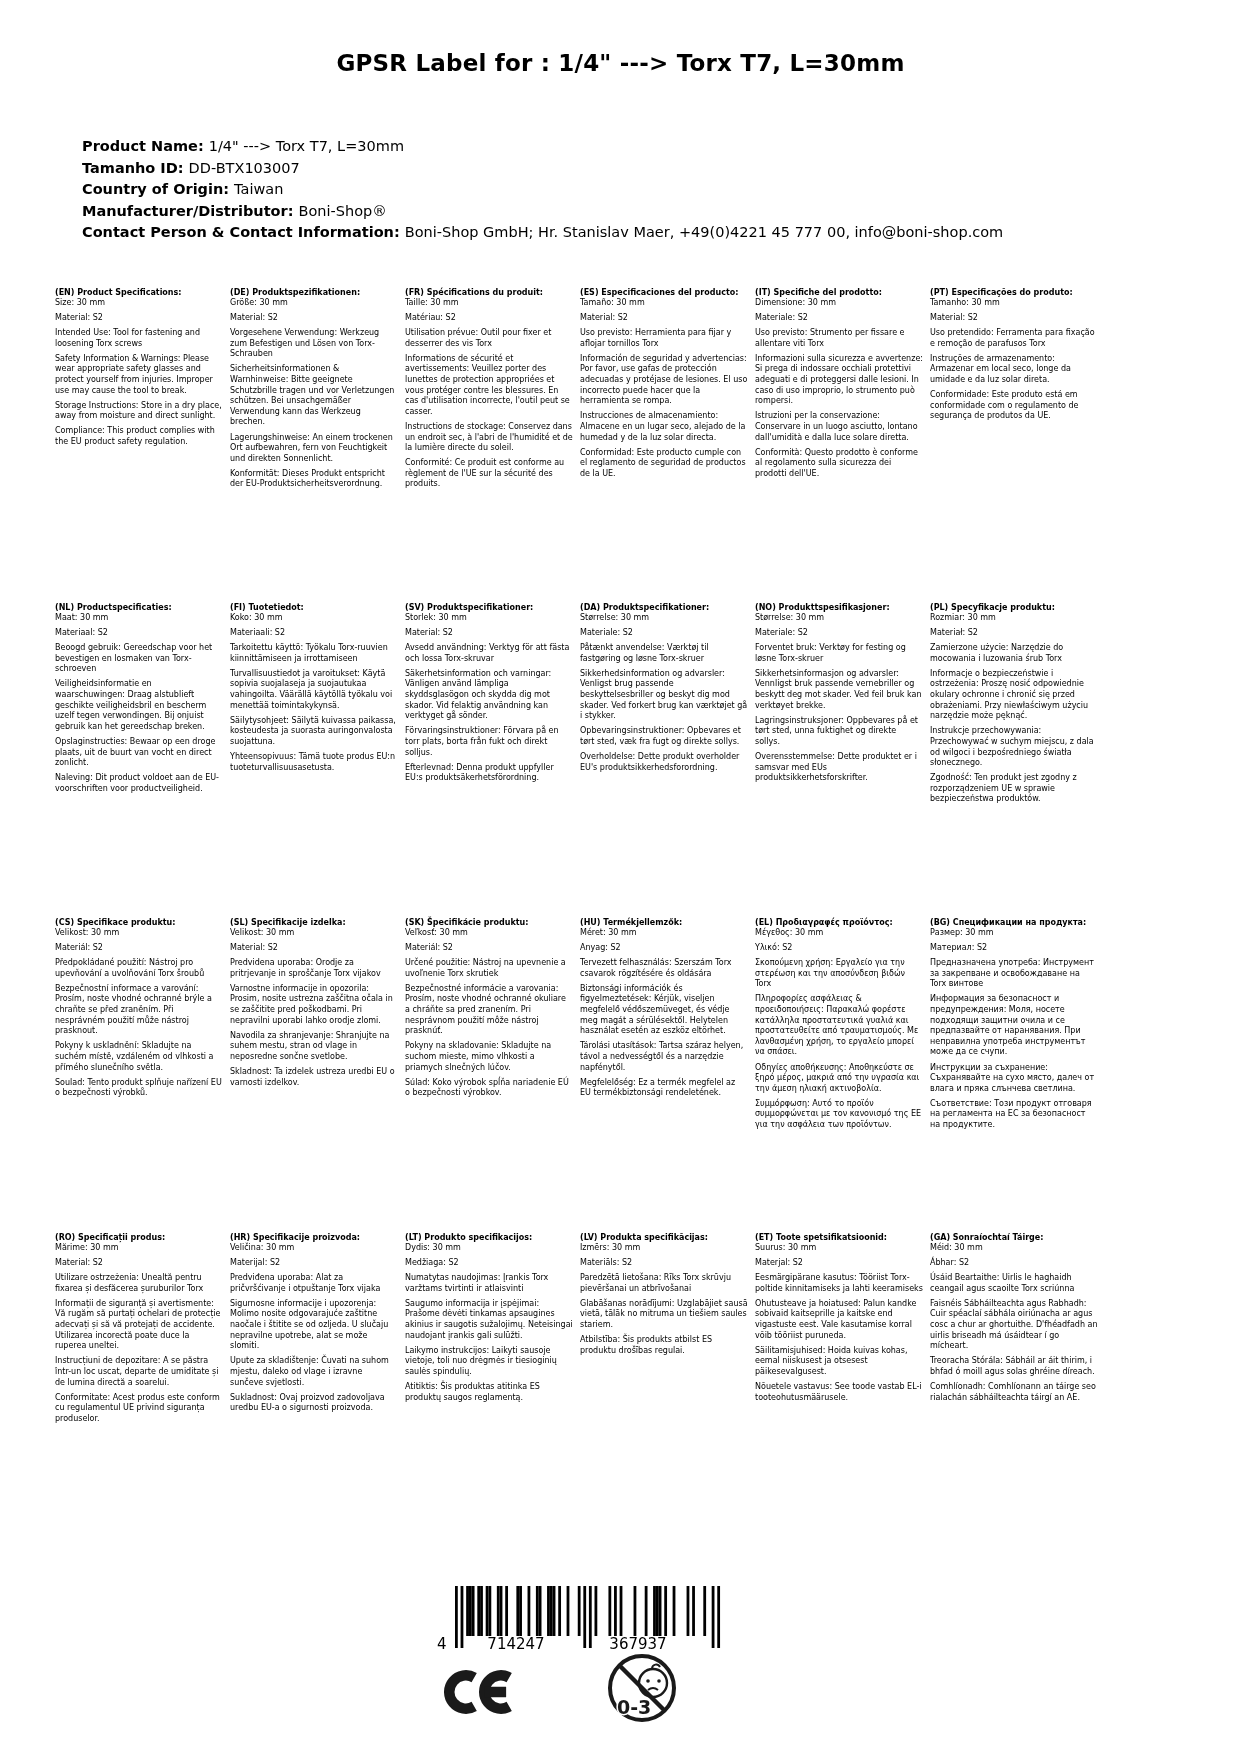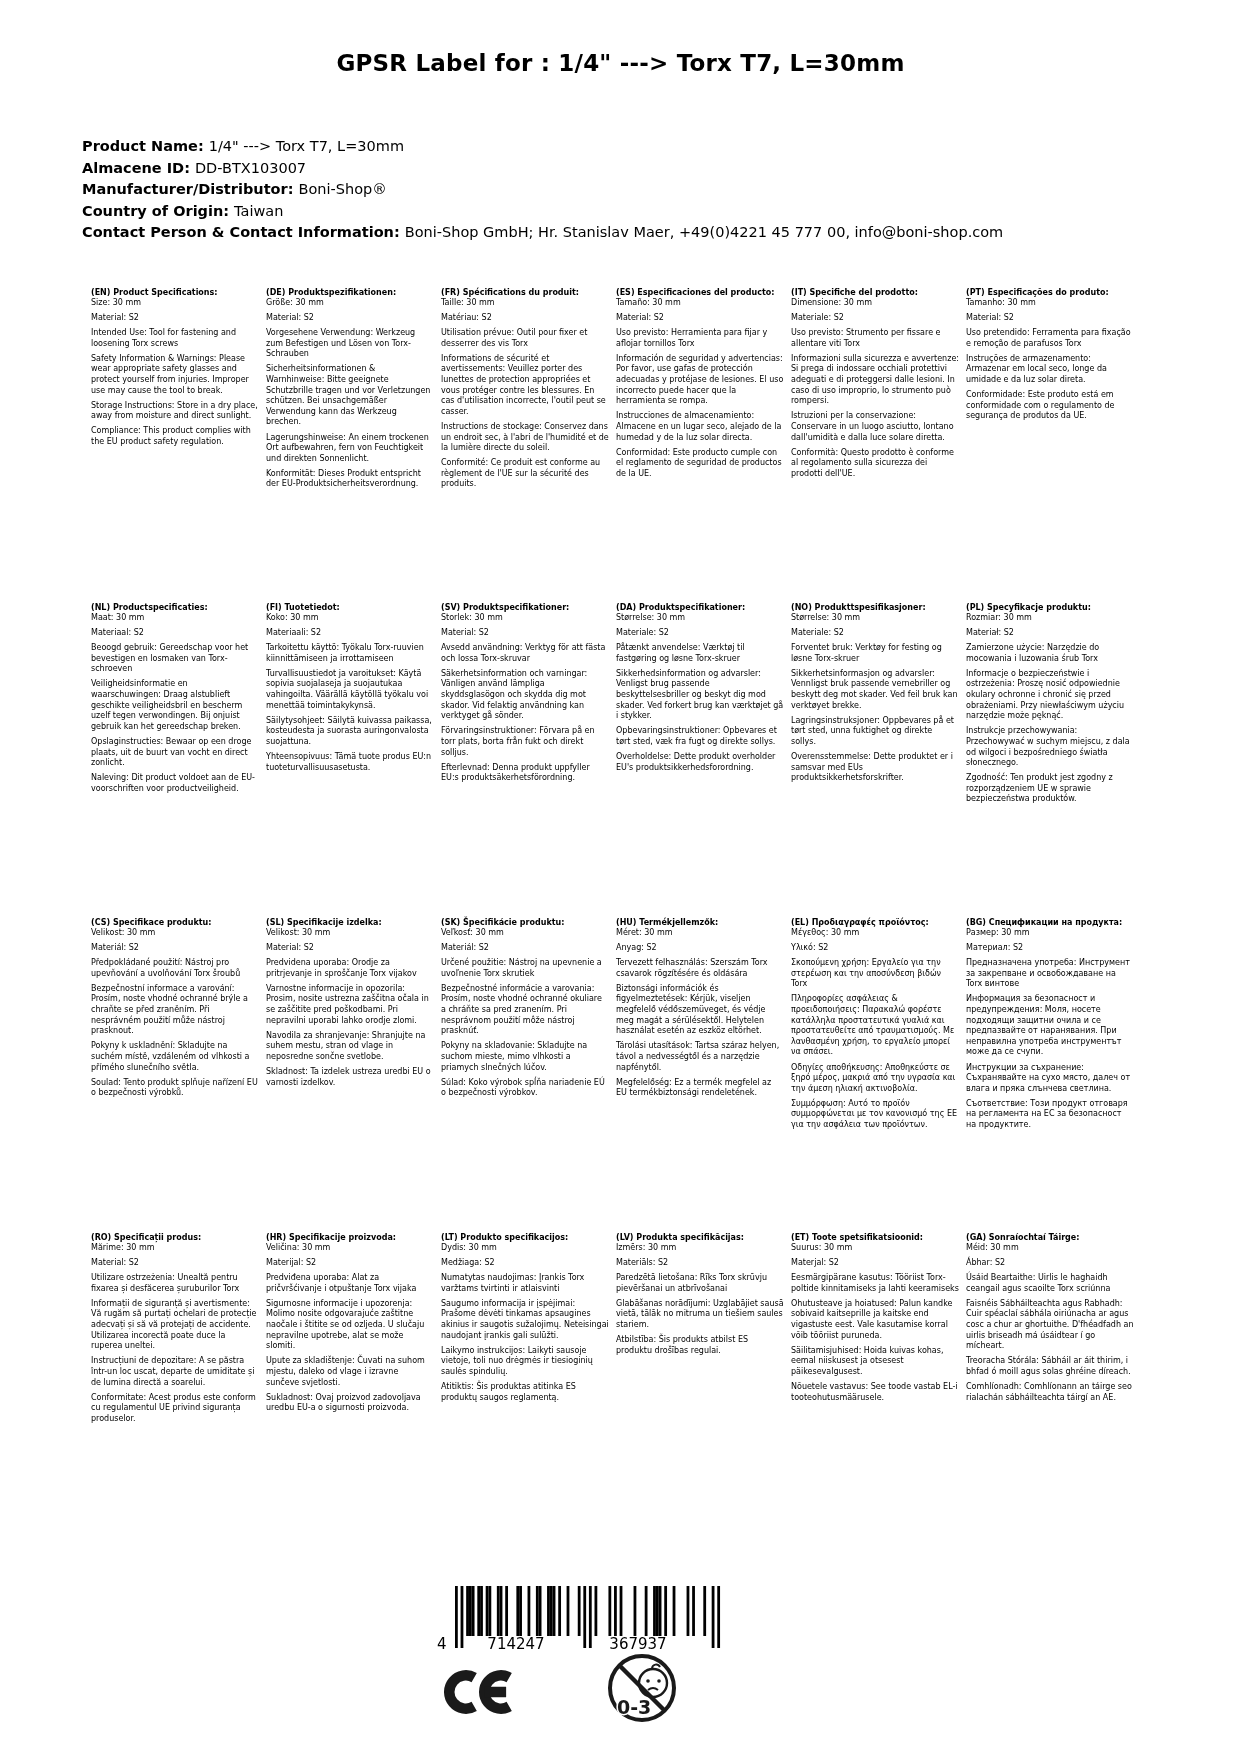"Almacene ID:" b { text: Almacene -> Tamanho }
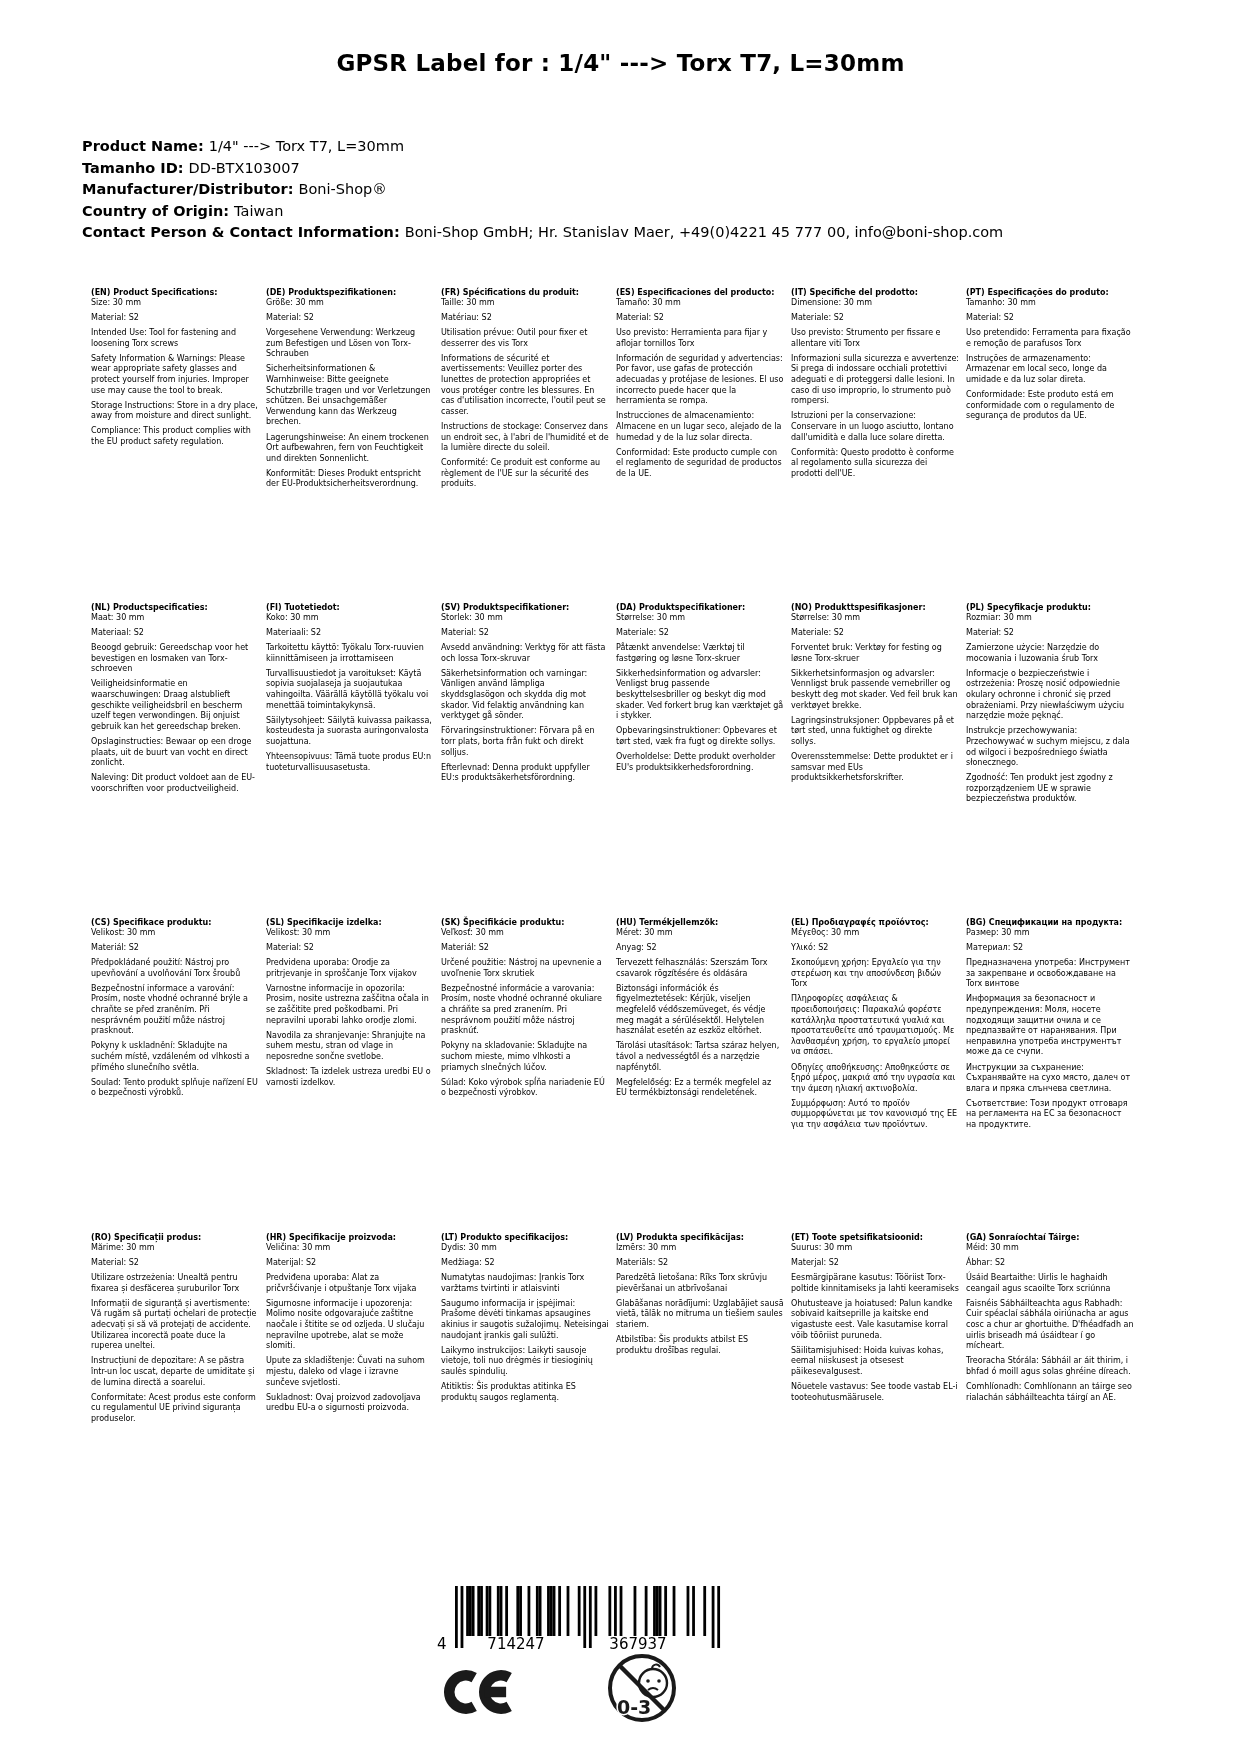"Manufacturer/Distributor: Boni-Shop®" div.pi-line { order: before "Country of Origin: Taiwan" -> after "Country of Origin: Taiwan" }
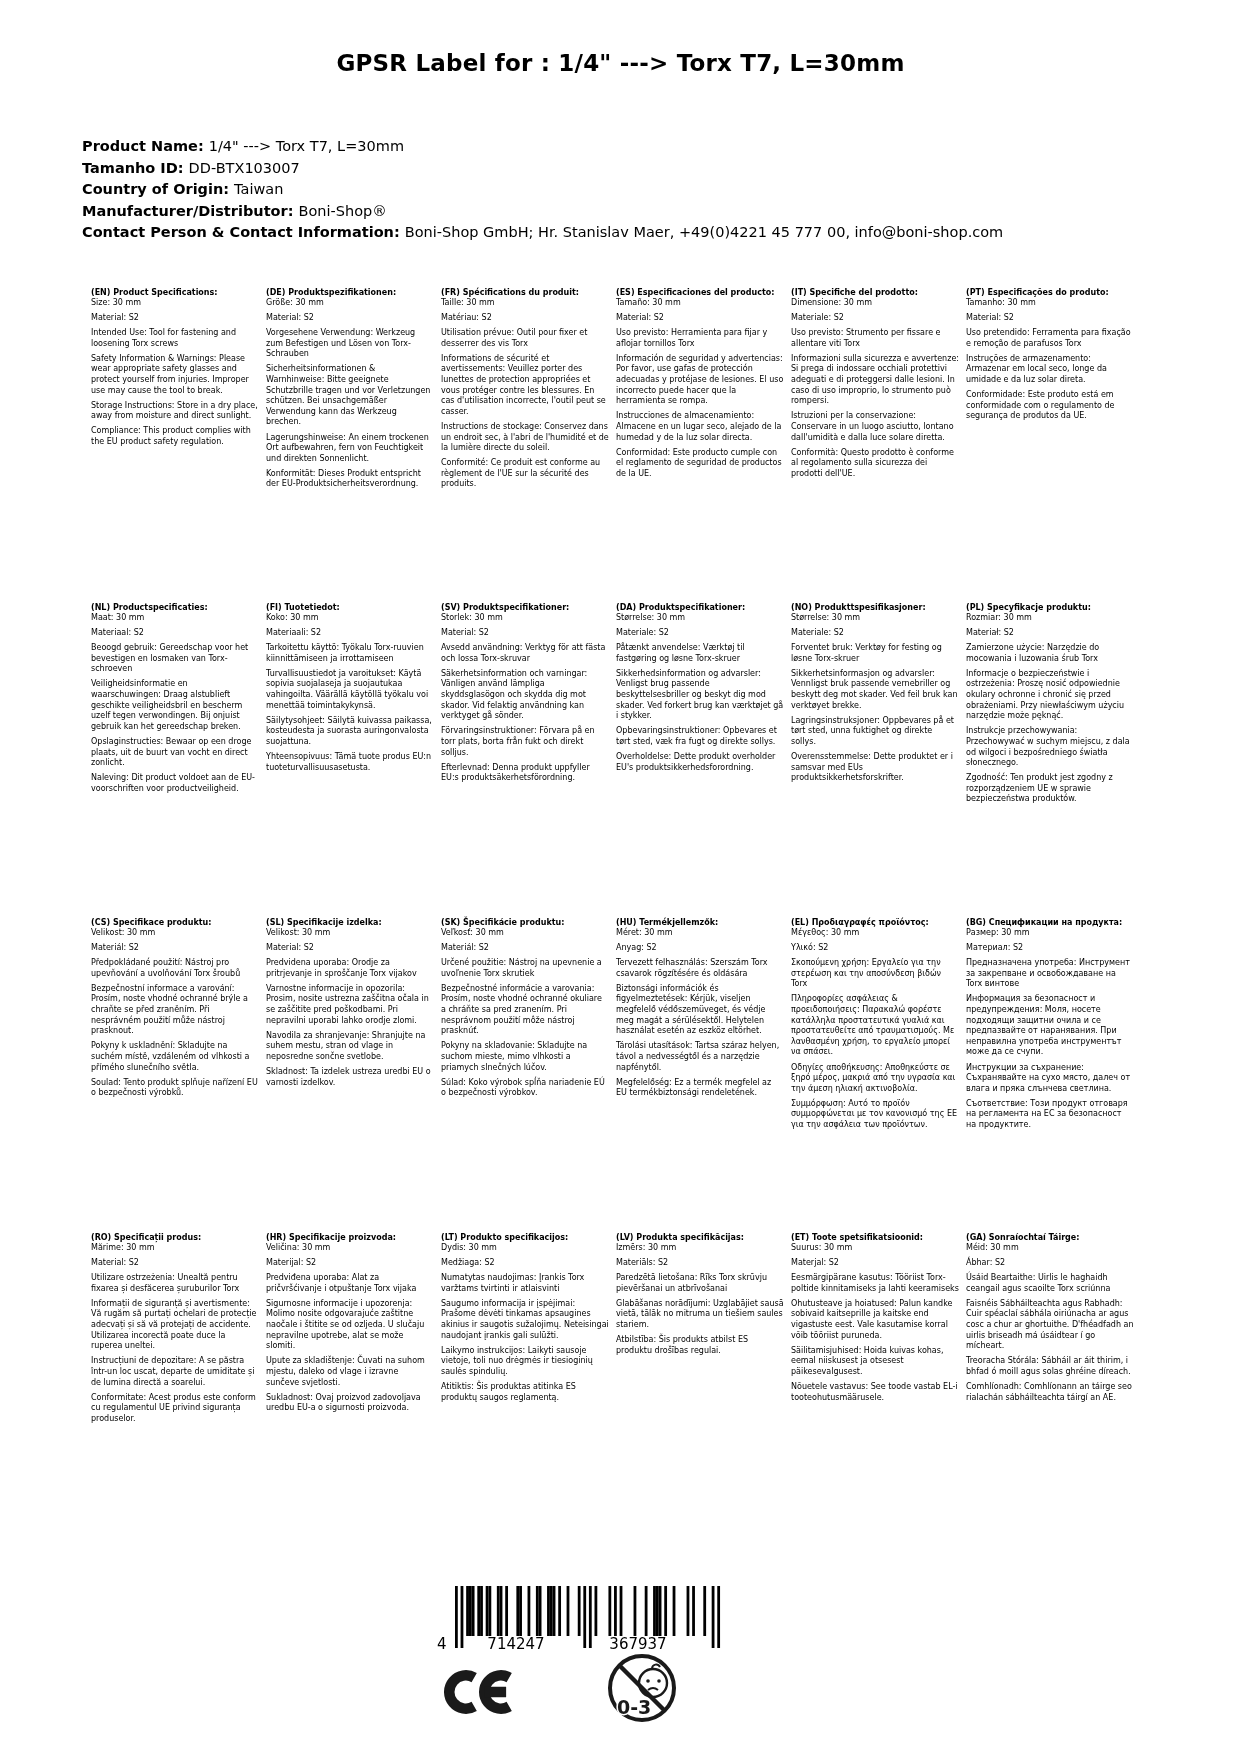"(EN) Product Specifications:" .block { margin-left: 36px -> none }
